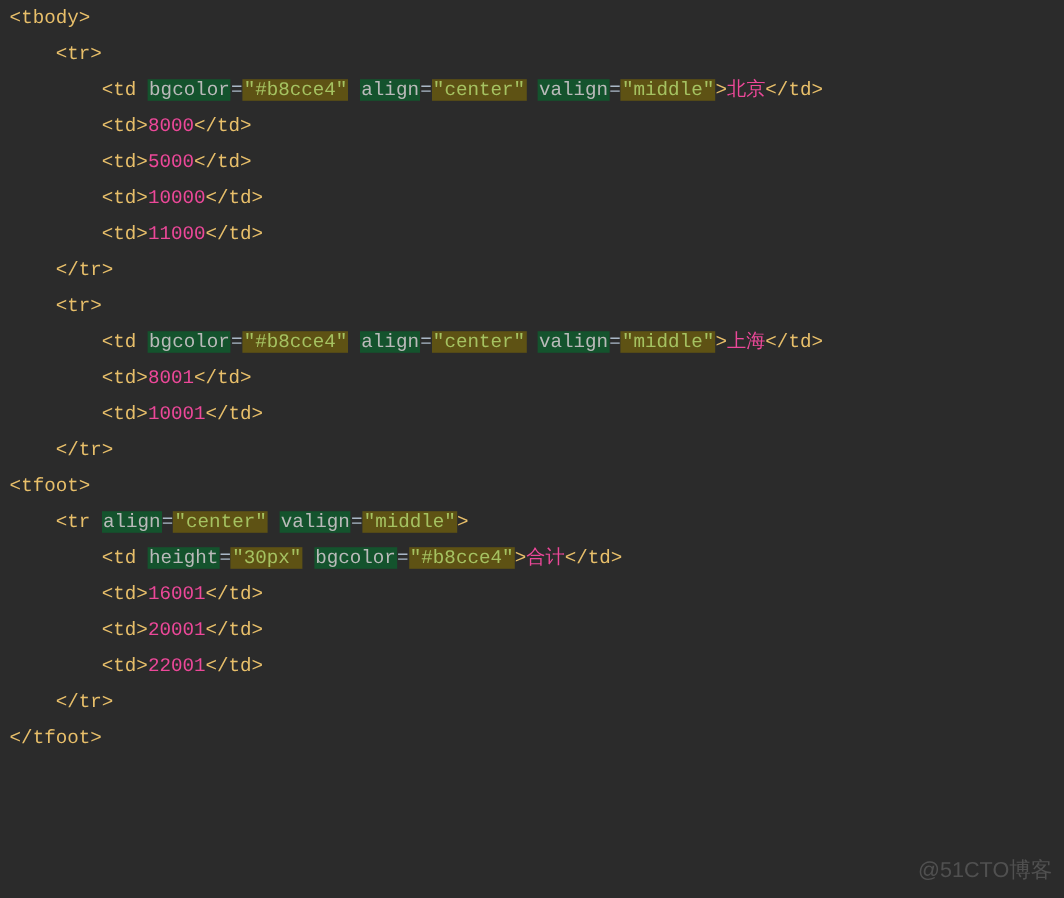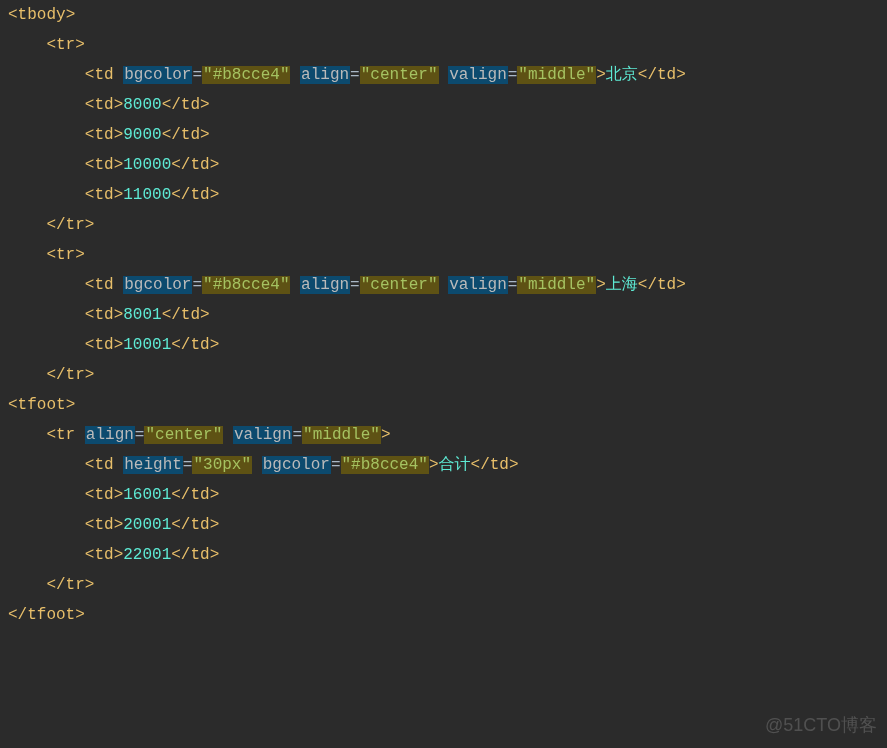"bgcolor" .attr-name { background: #0c4a6e -> #14532d }
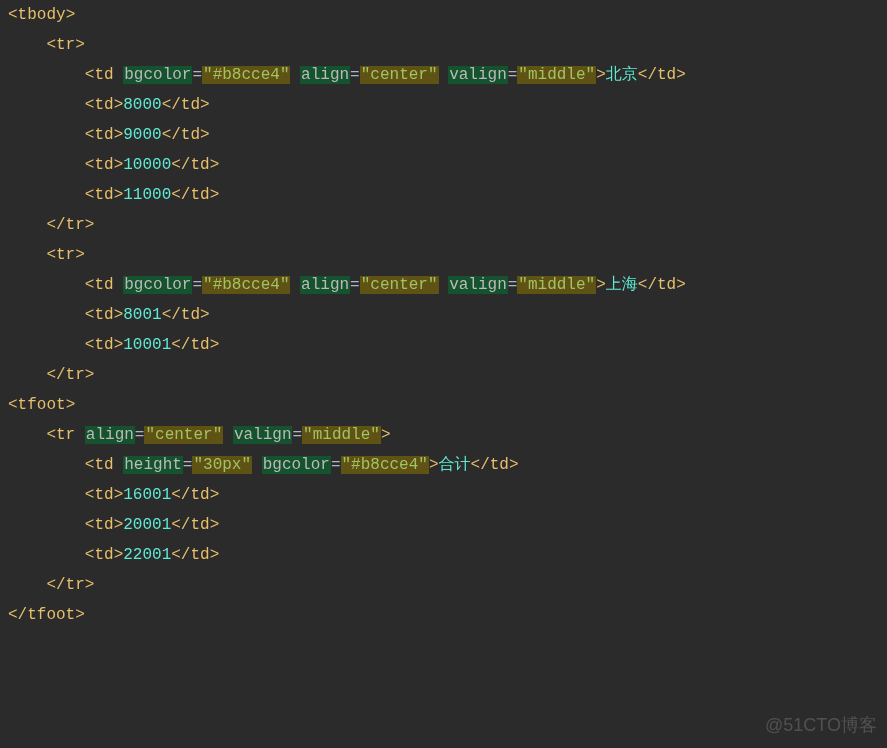"北京" .text-content { color: #5eead4 -> #ec4899 }
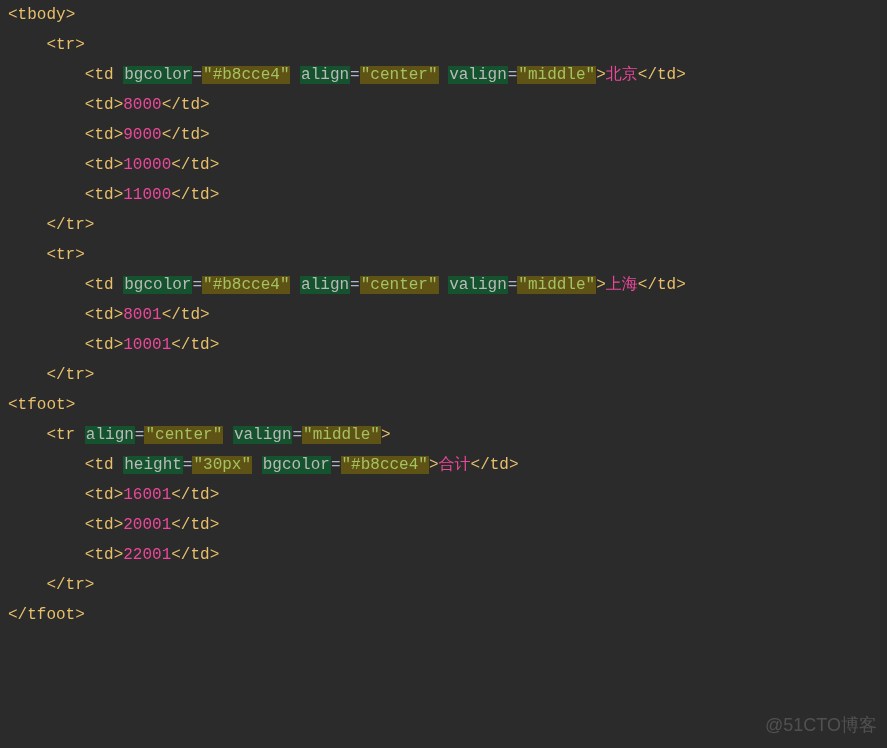"9000" span.text-content { text: 9000 -> 5000 }
